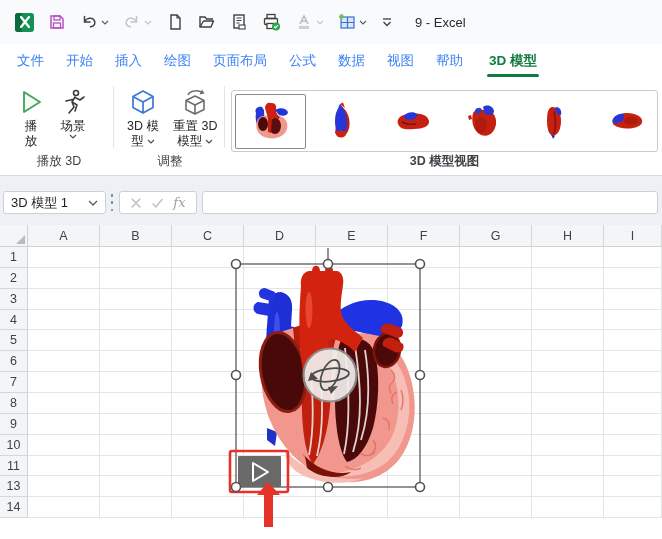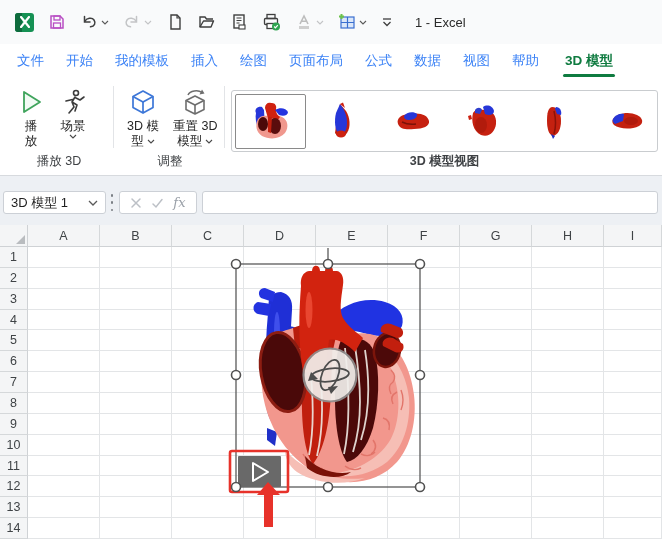"1 - Excel" div.win-title { text: 1 -> 9 }
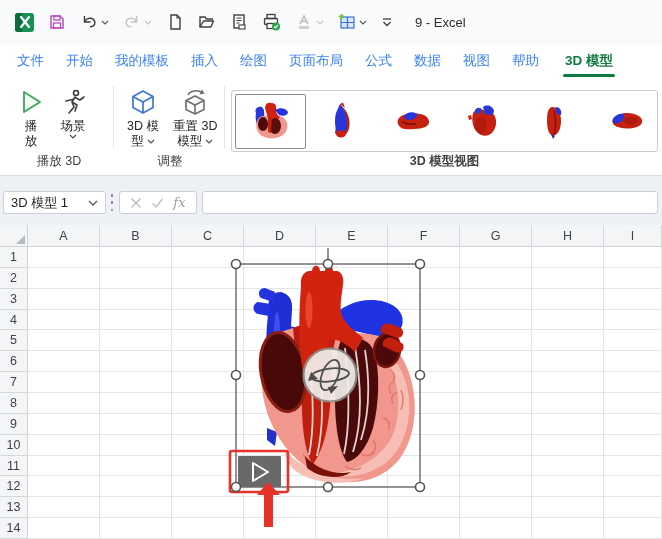"我的模板" div.tab { html: <div>我的模板</div> -> none }
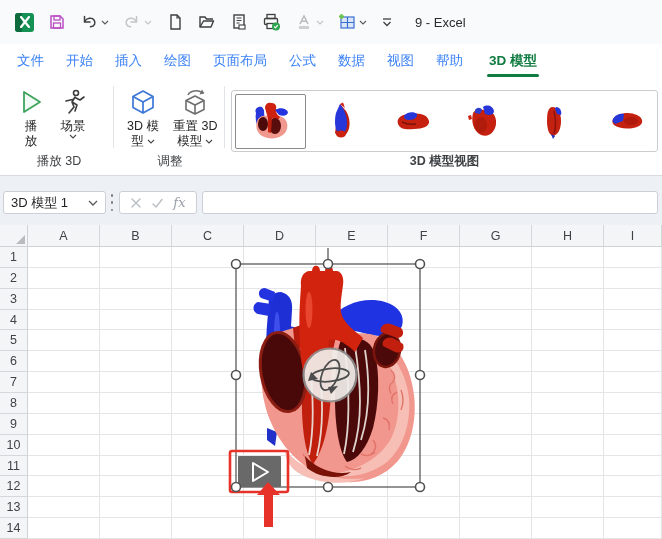"12" div.sheet-row { html: <div> <div>12</div> <div></div> <div></div> <div></div> <div></div> <div></div> <div></div> <div></div> <div></div> <div></div> </div> -> none }
